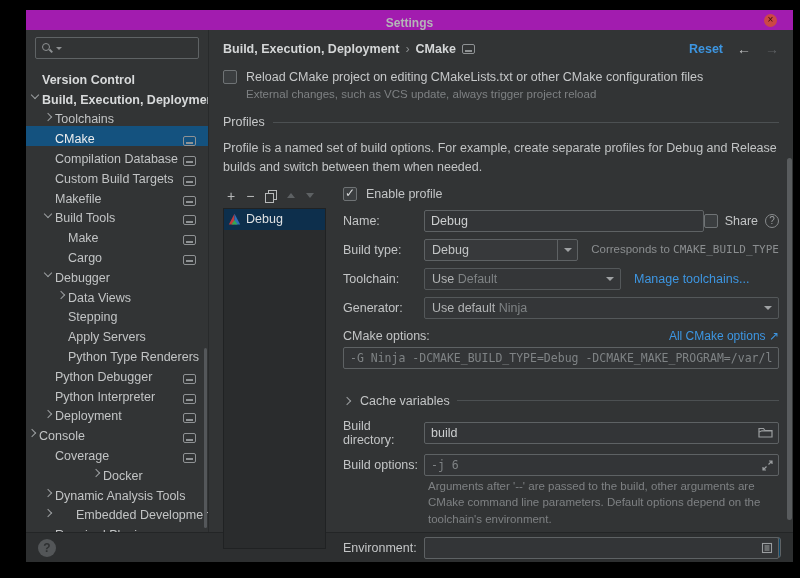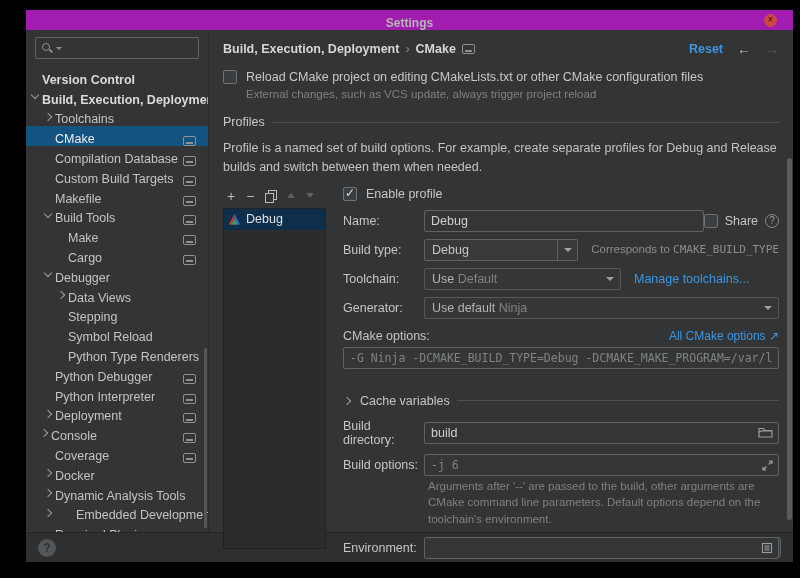"Symbol Reload" span.tlabel { text: Symbol Reload -> Apply Servers }
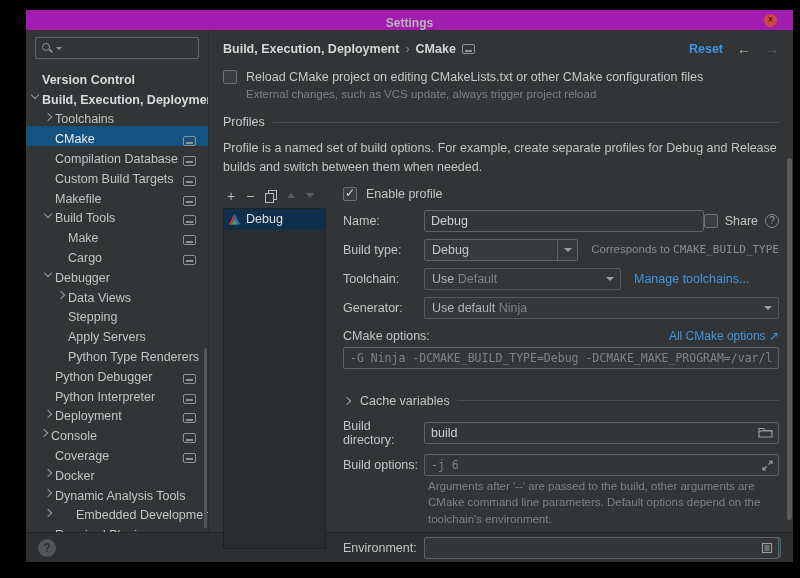"Console" div.tree-row { padding-left: 12px -> 0 }
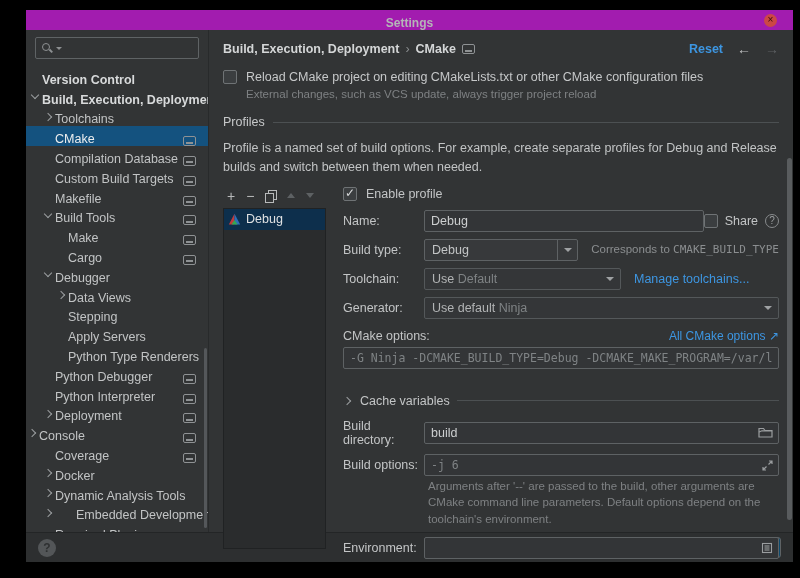"Docker" div.tree-row { margin-left: none -> 40px; padding-left: 16px -> 24px }
